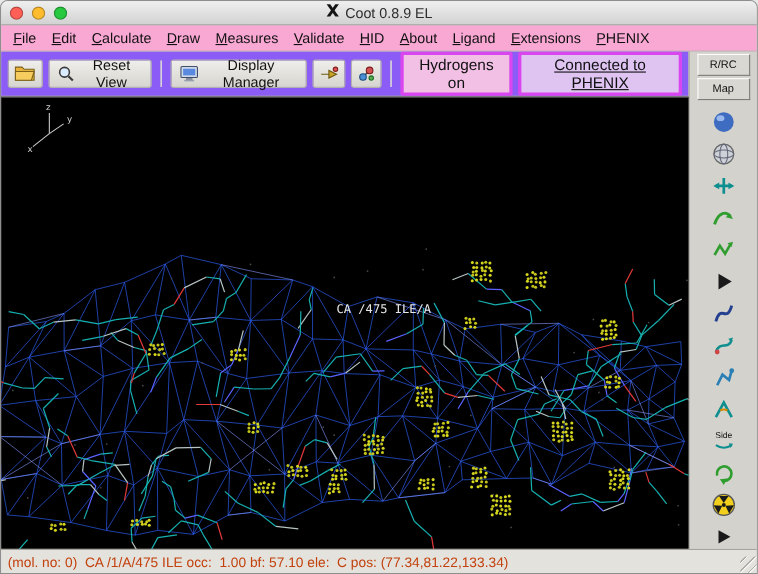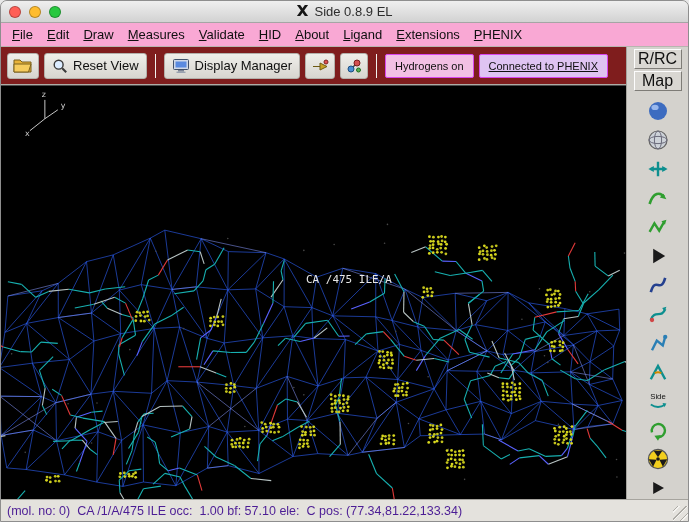"Side 0.8.9 EL" span.title-text { text: Side -> Coot }
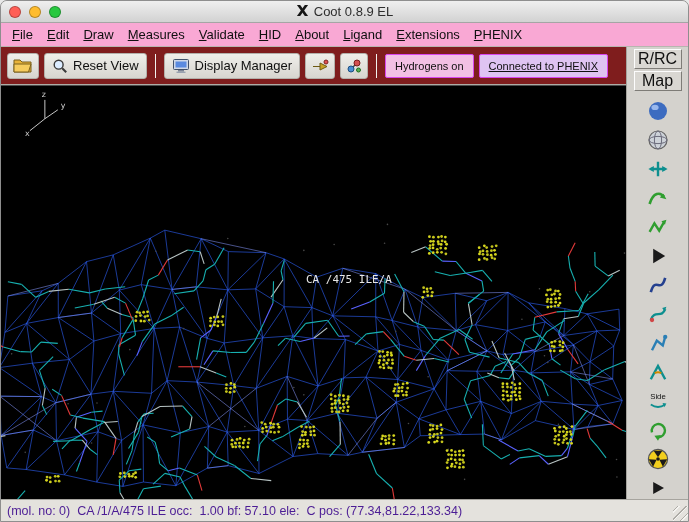"Calculate" span.menu-item { html: none -> <span><u>C</u>alculate</span> }
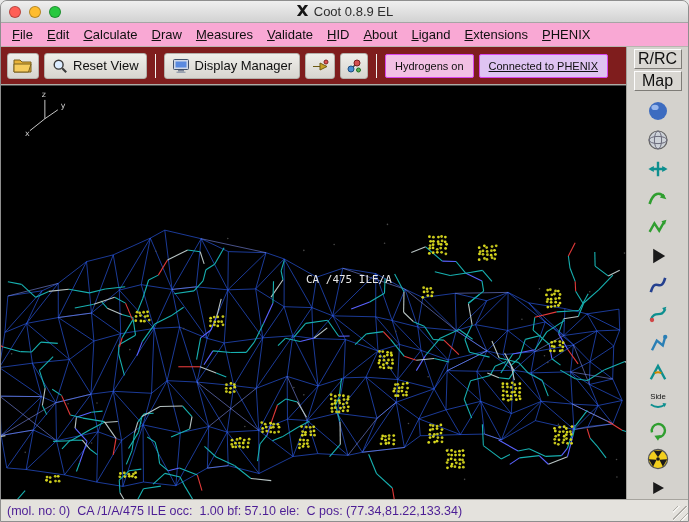"Reset View" .toolbar { background: #7f1d1d -> #8b5cf6 }
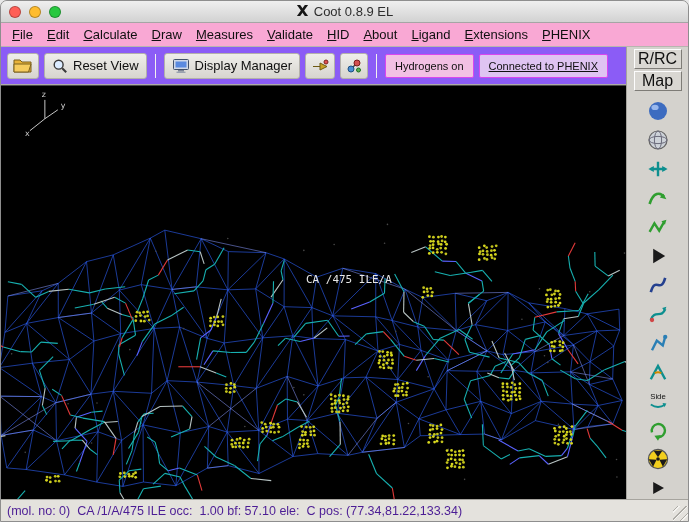"Hydrogens on" .pill { border: 1px solid #d946ef -> 3px solid #d946ef; font-size: 11px -> 14px; height: 24px -> 40px }
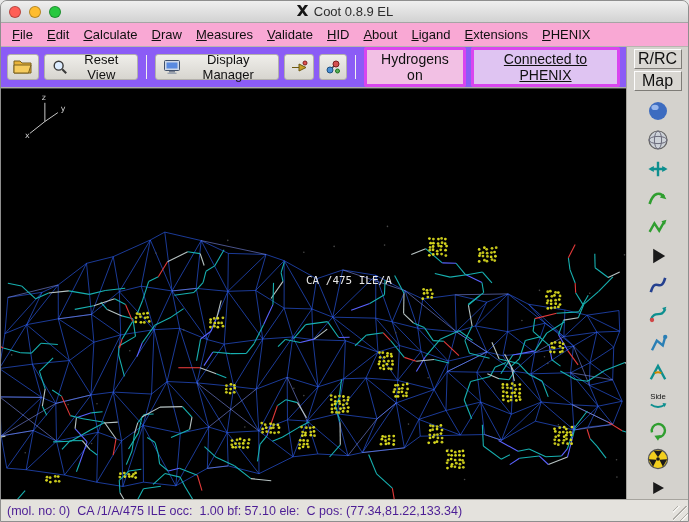"R/RC" .side-btn { font-size: 16px -> 10px }
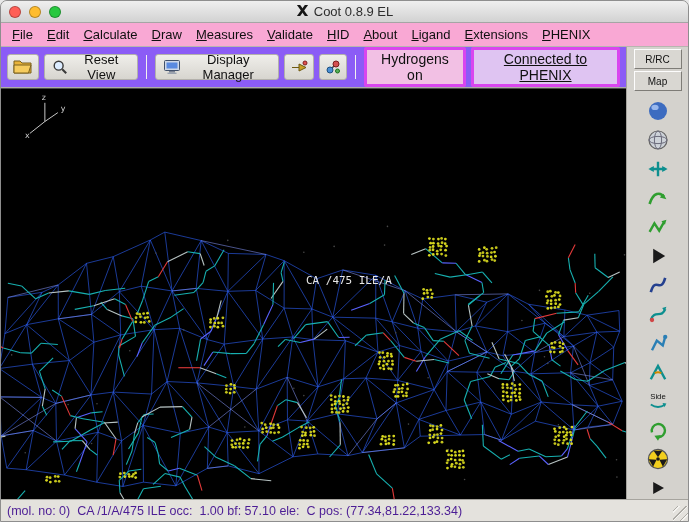"(mol. no: 0) CA /1/A/475" .status-text { color: #4c1d95 -> #c2410c }
